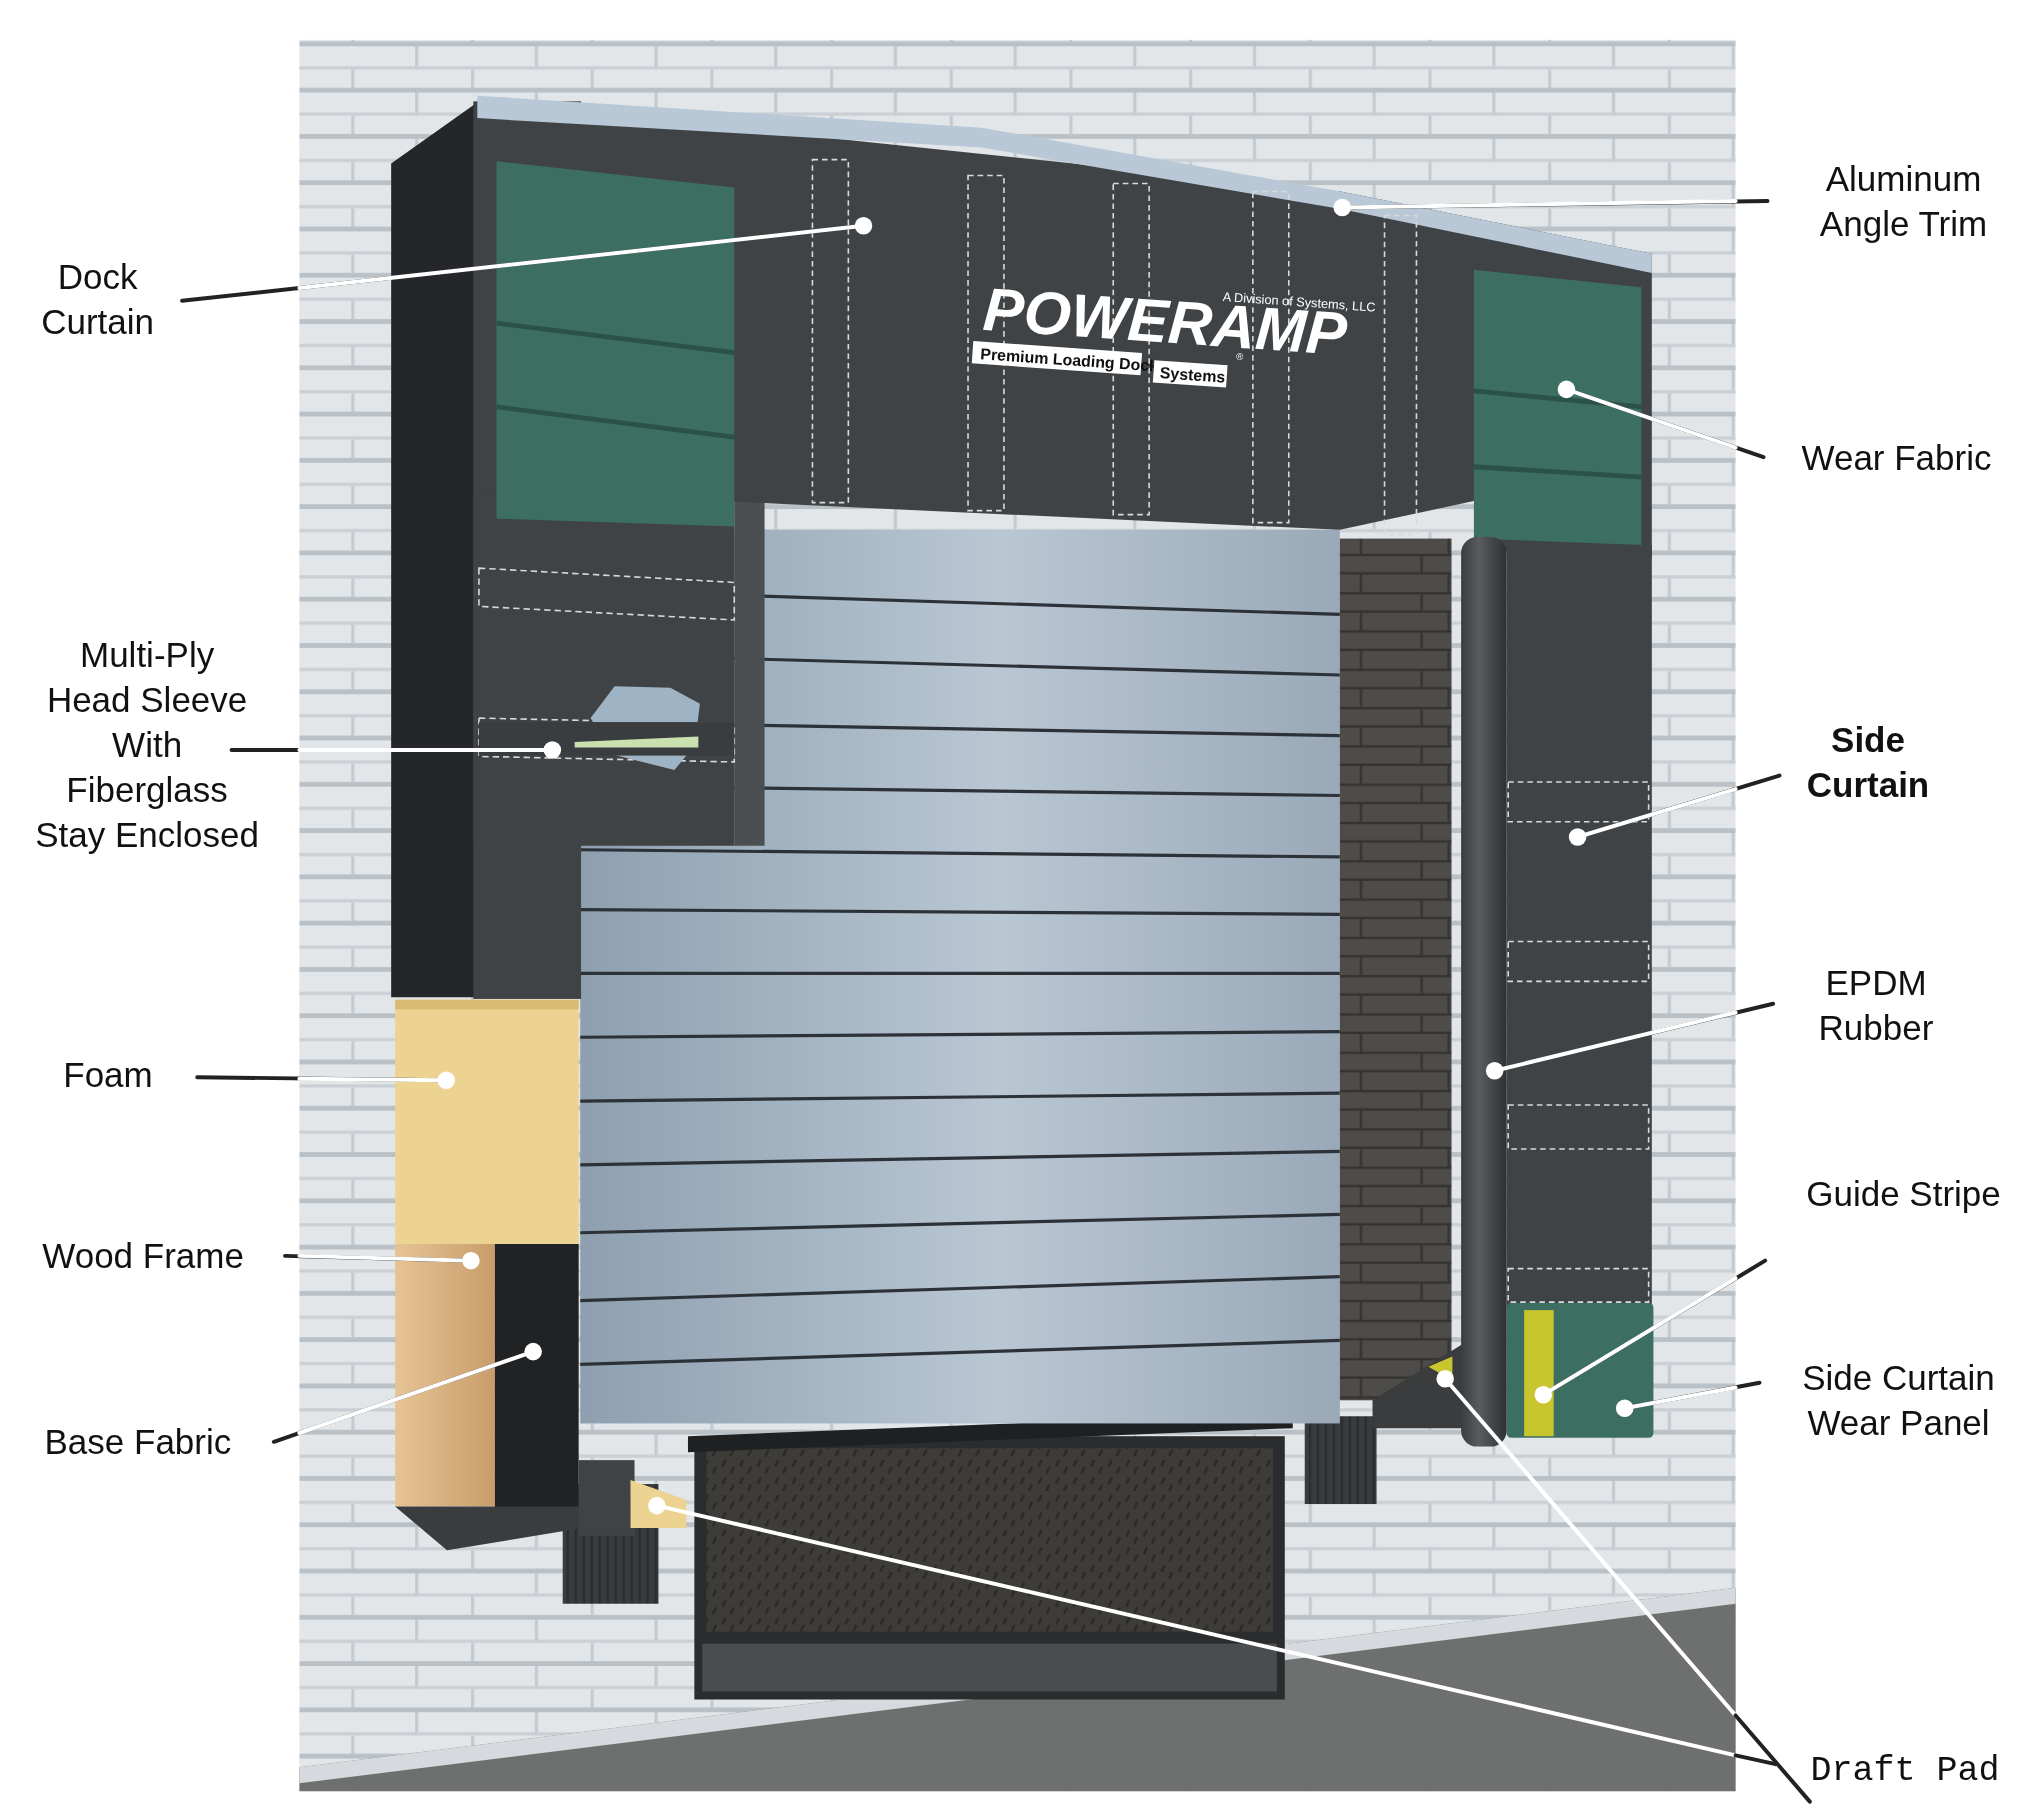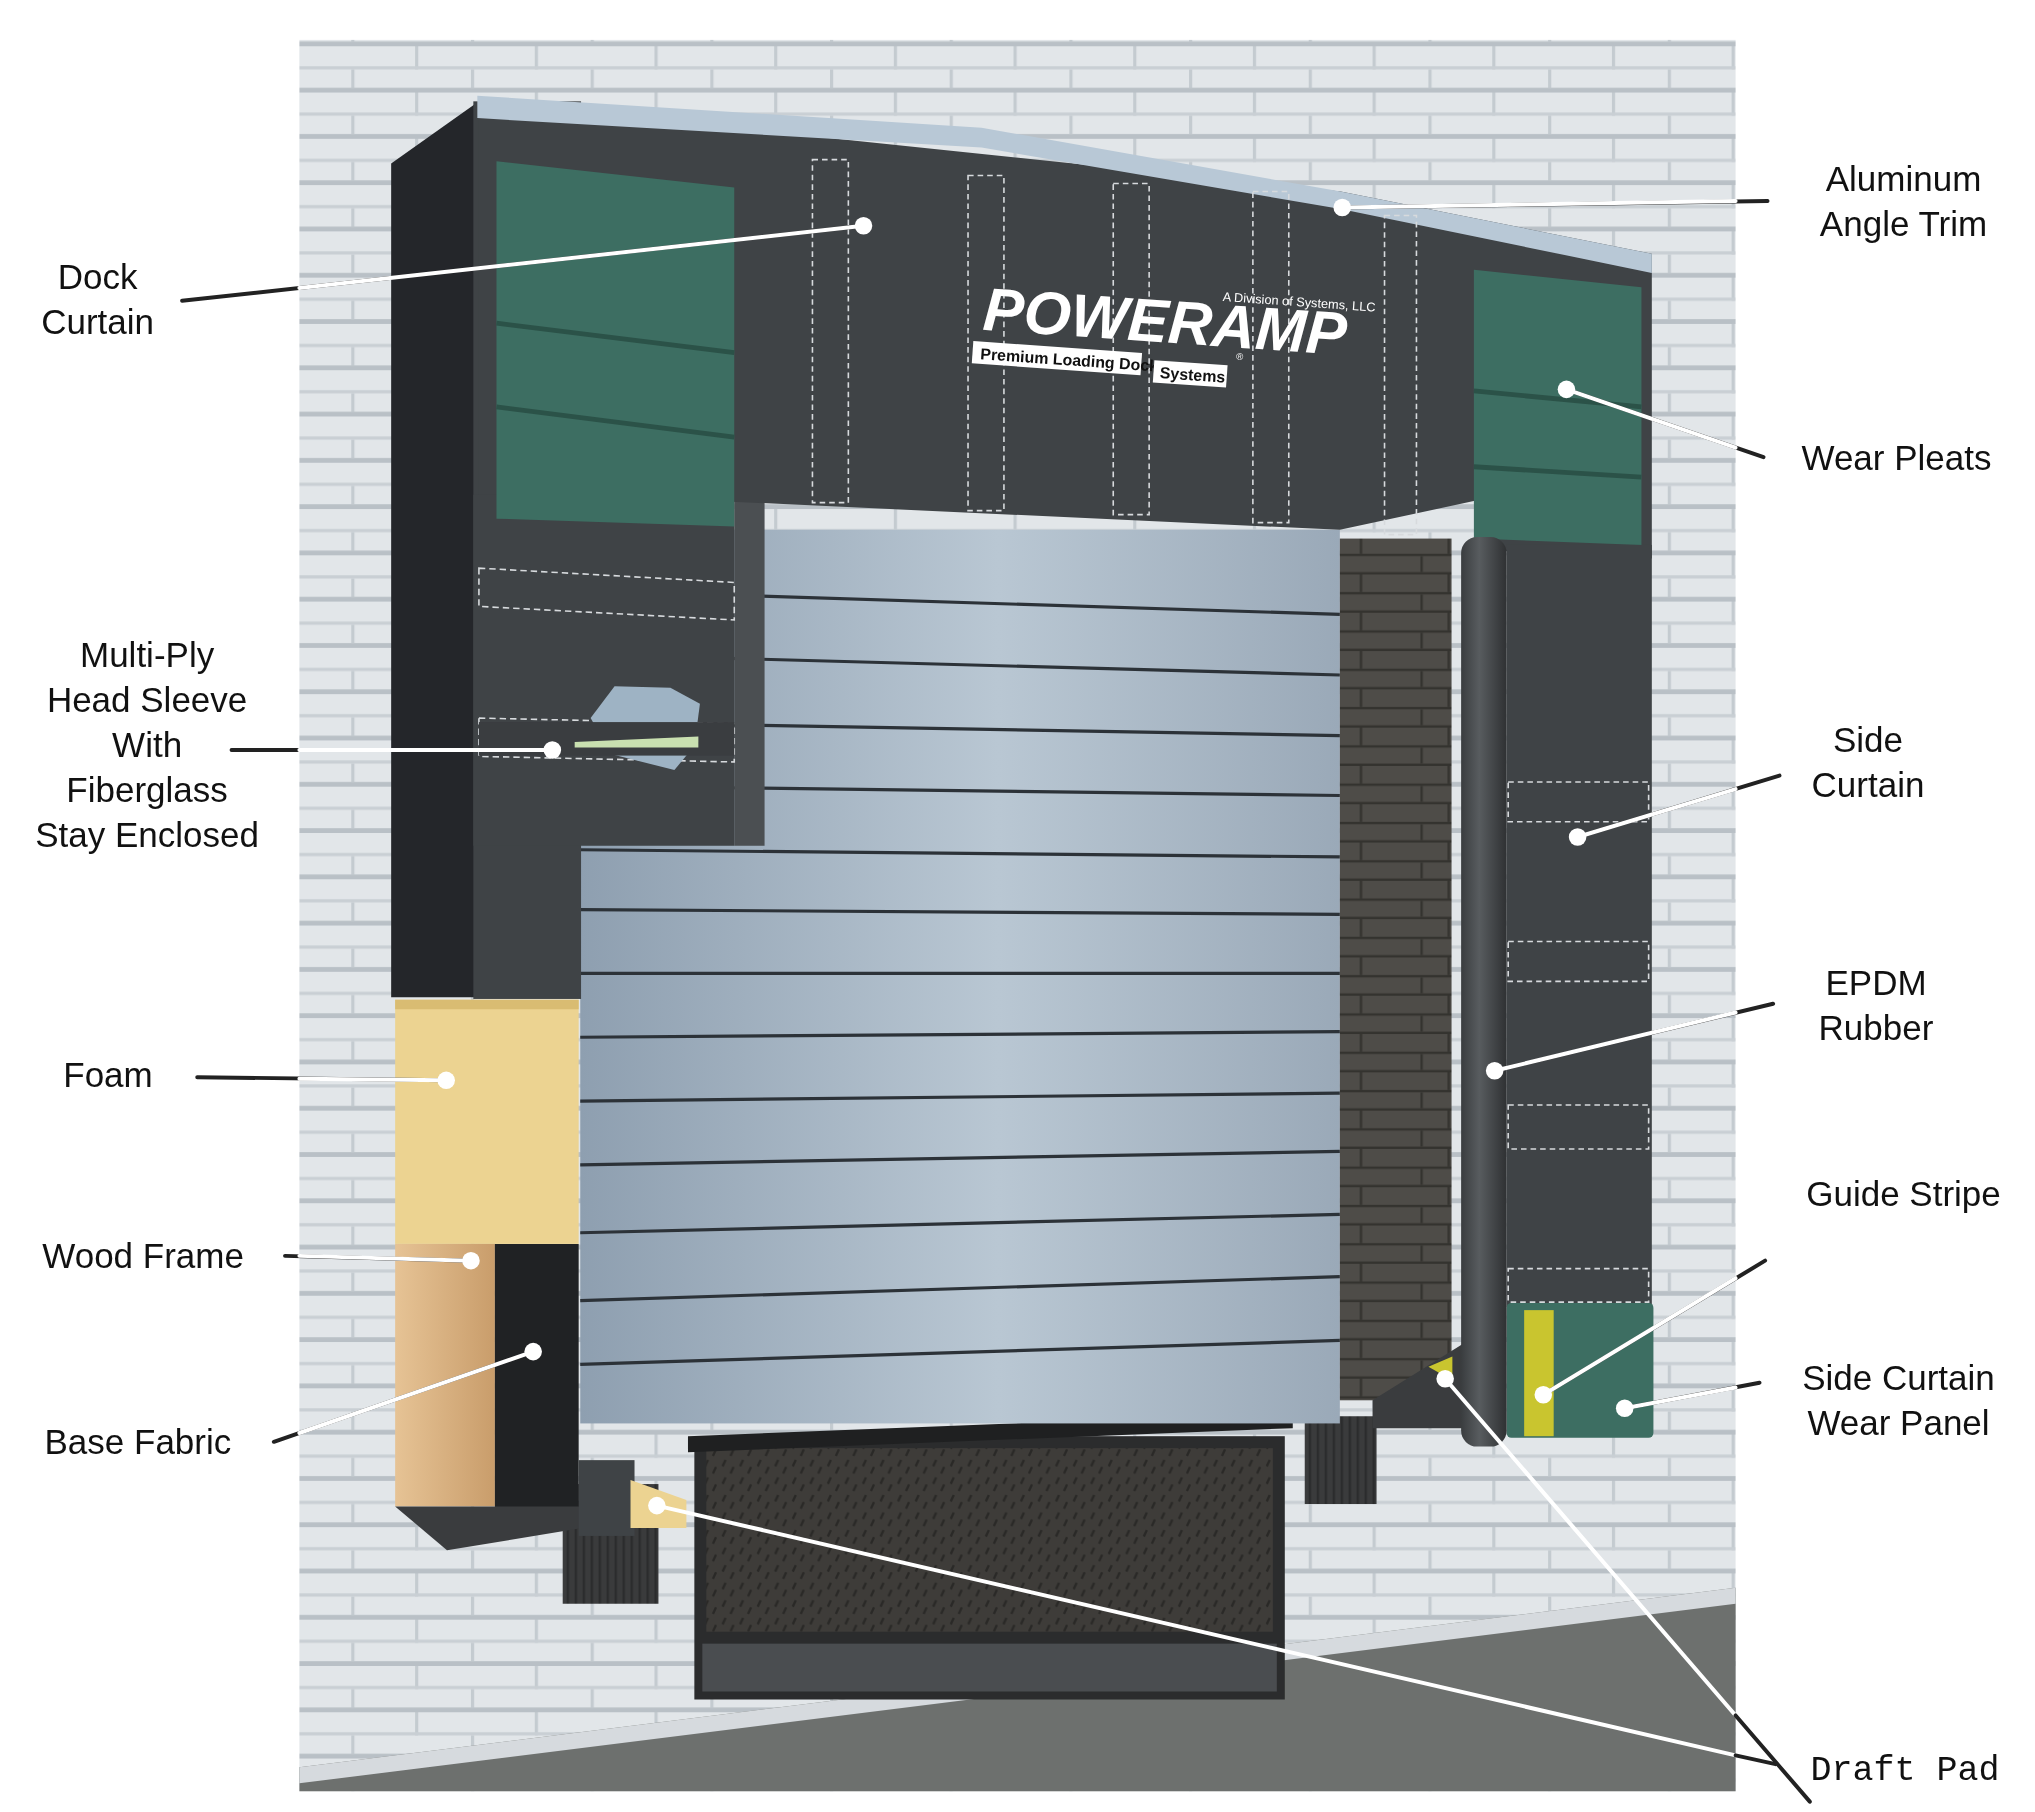"Wear Pleats" span { text: Pleats -> Fabric }
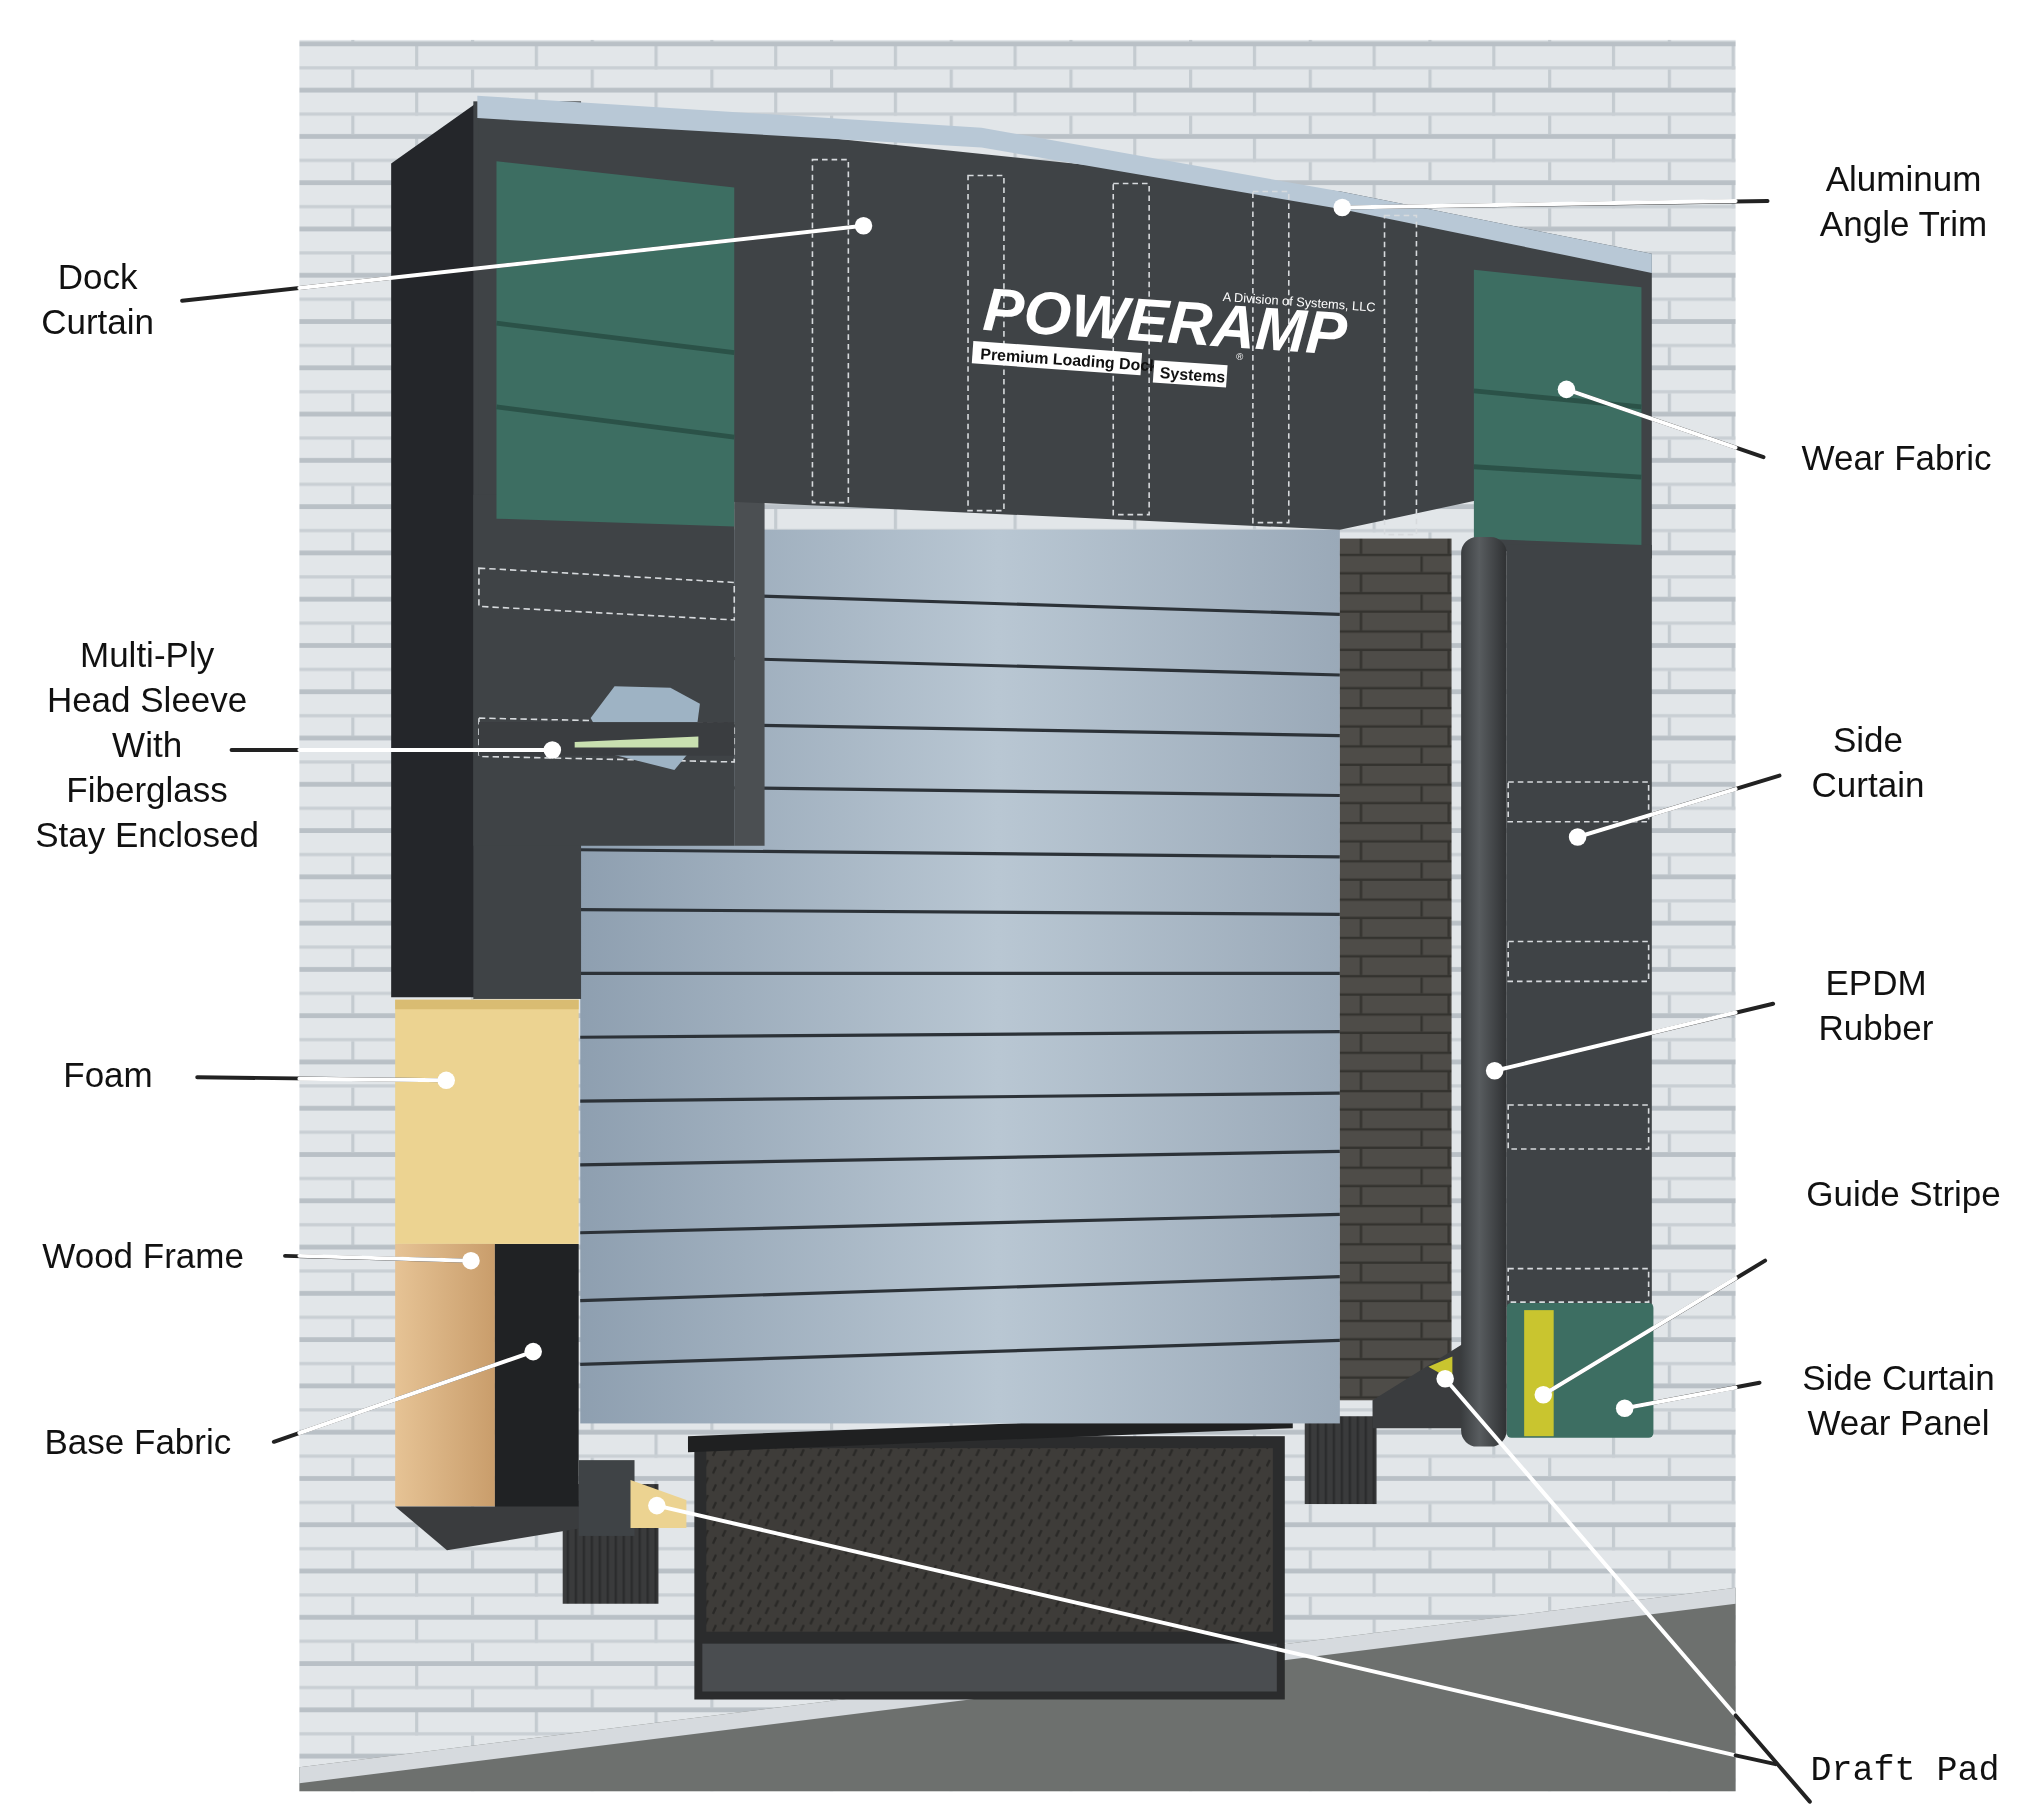"Side" div.label { font-weight: none -> bold }
